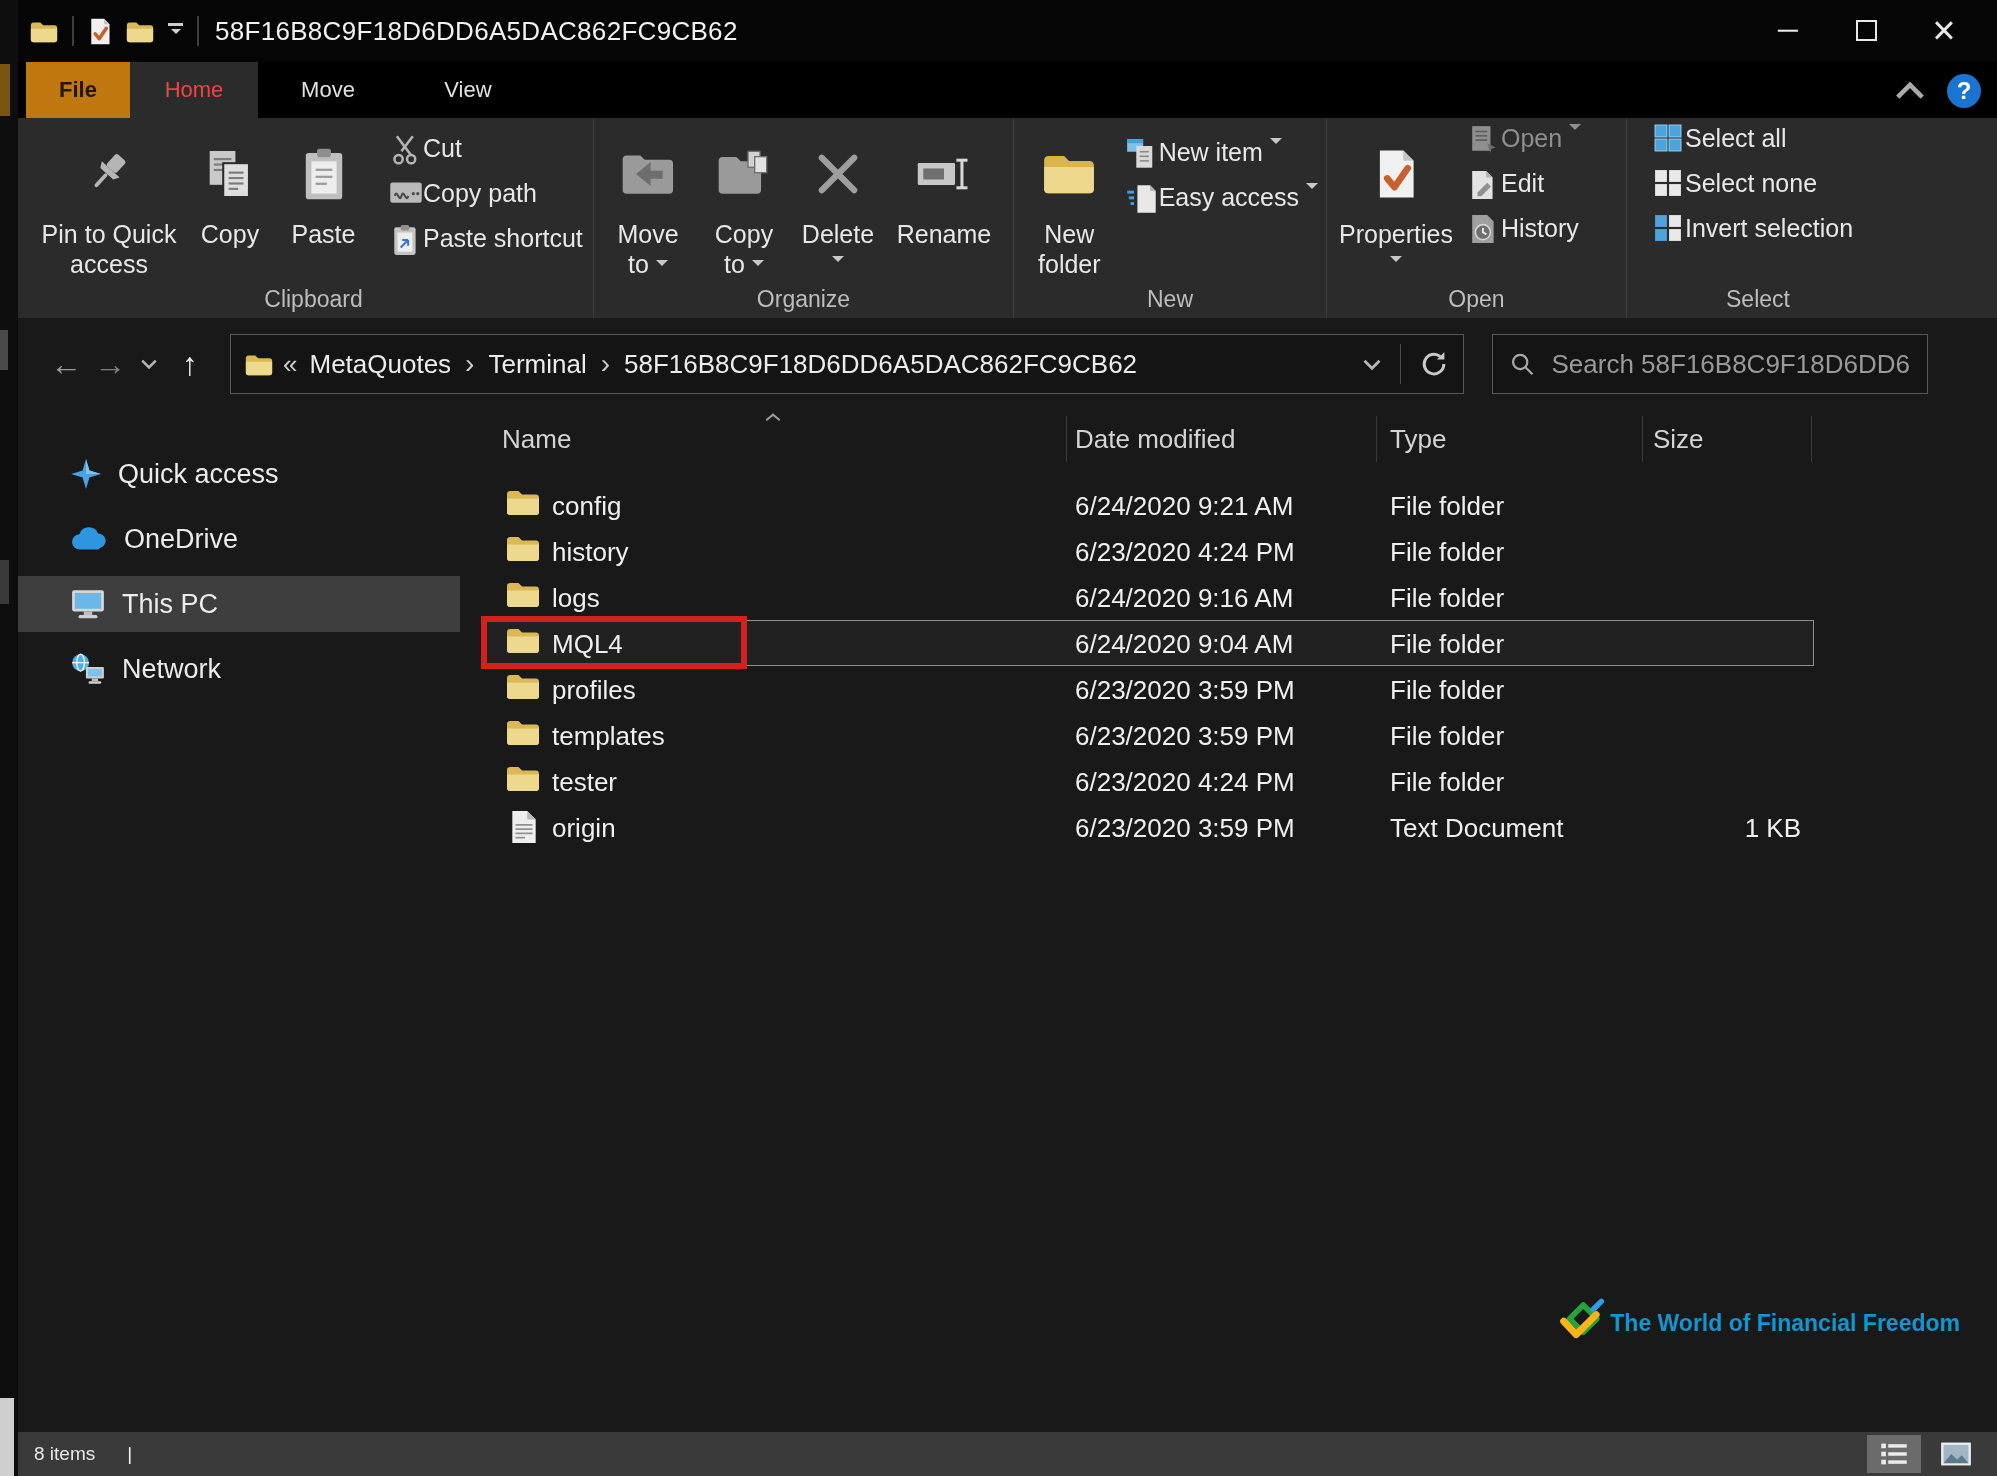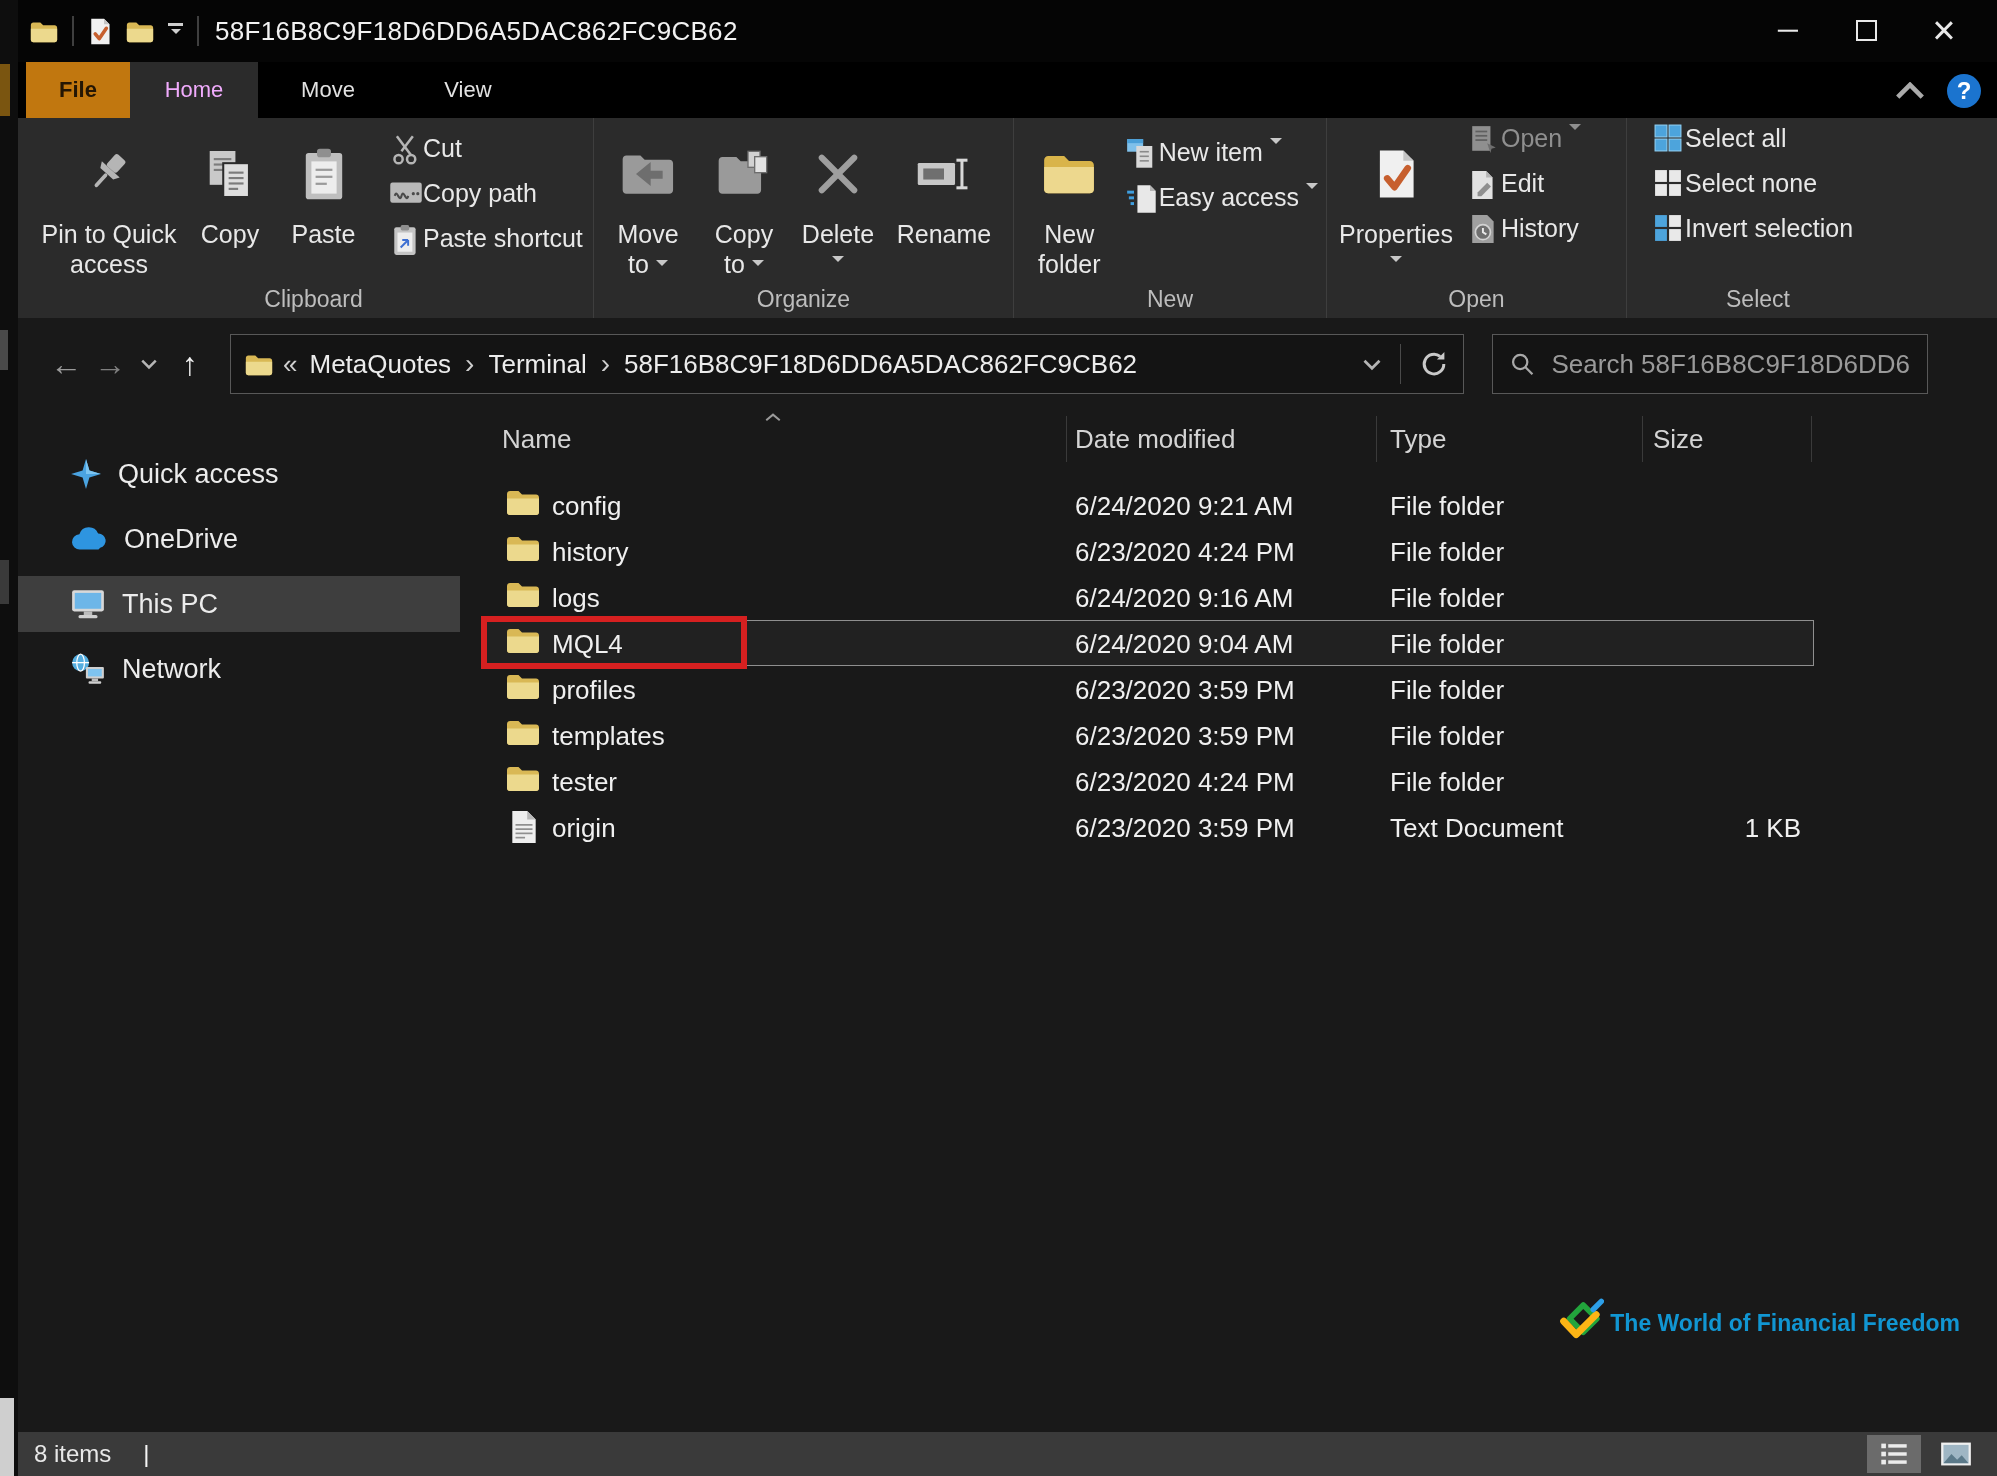"Home" .tab-active { color: #f0abfc -> #ef4444 }
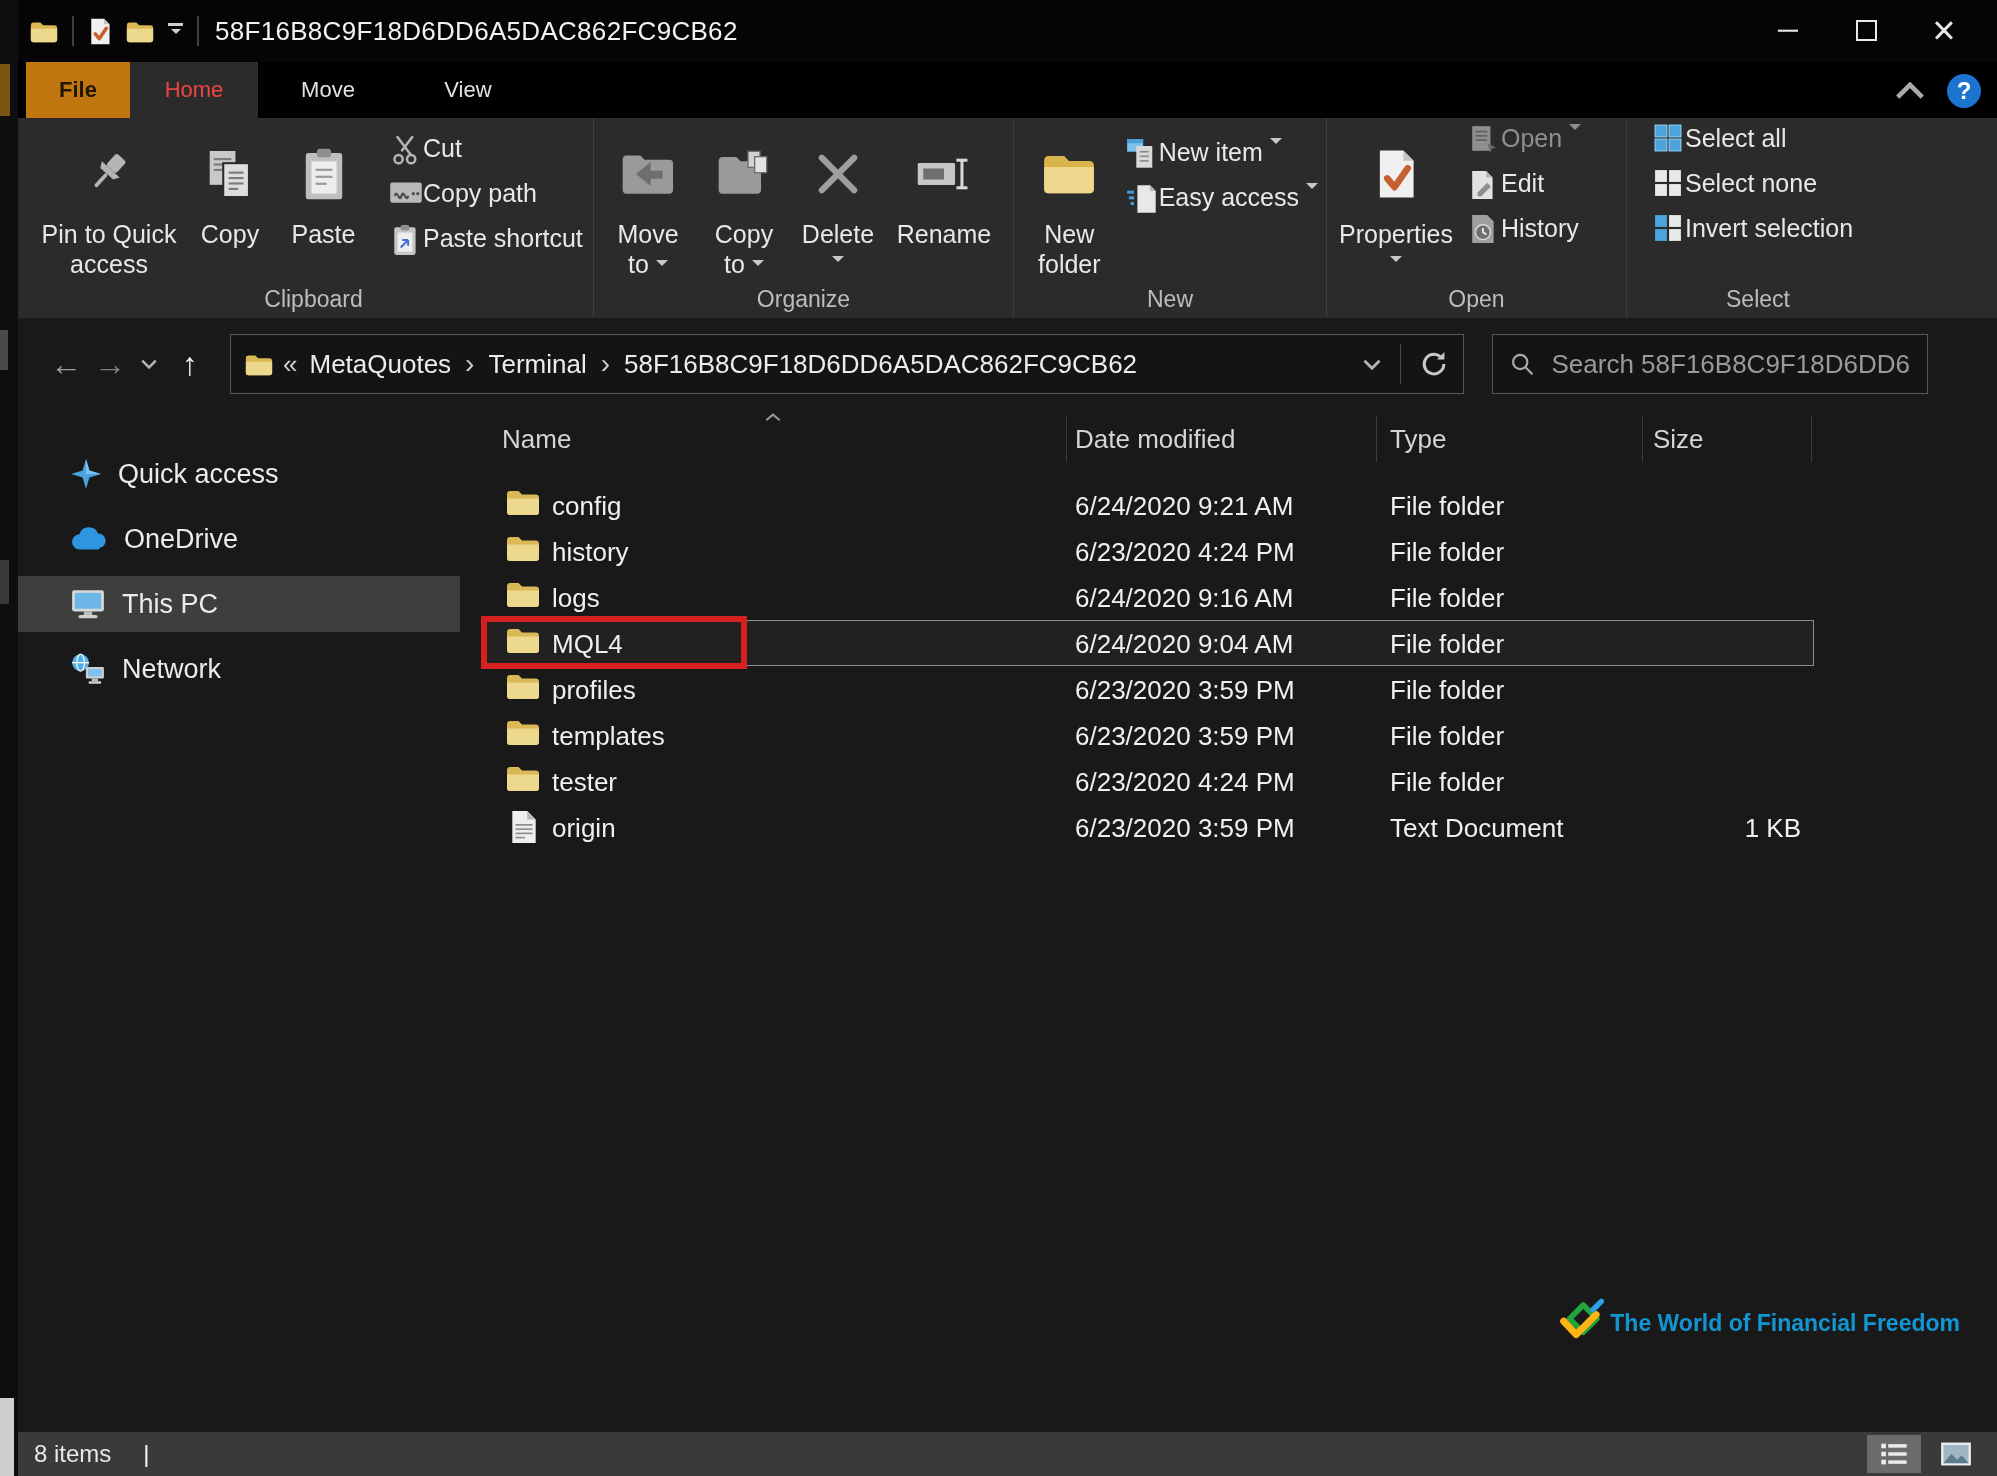"8 items" .statusbar { font-size: 24px -> 19px }
